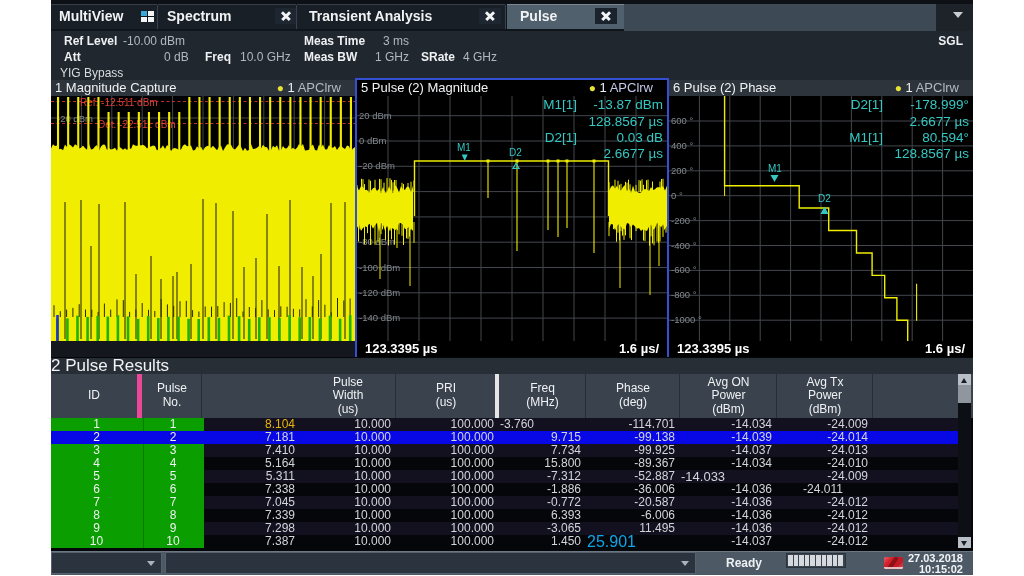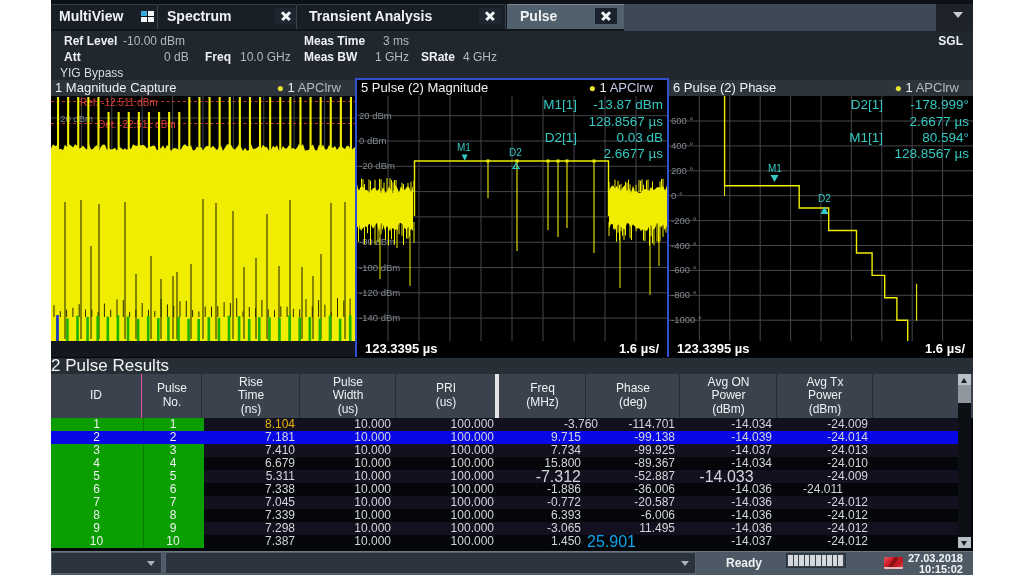"Rise" div { html: <div>Rise<br>Time<br>(ns)</div> -> none }
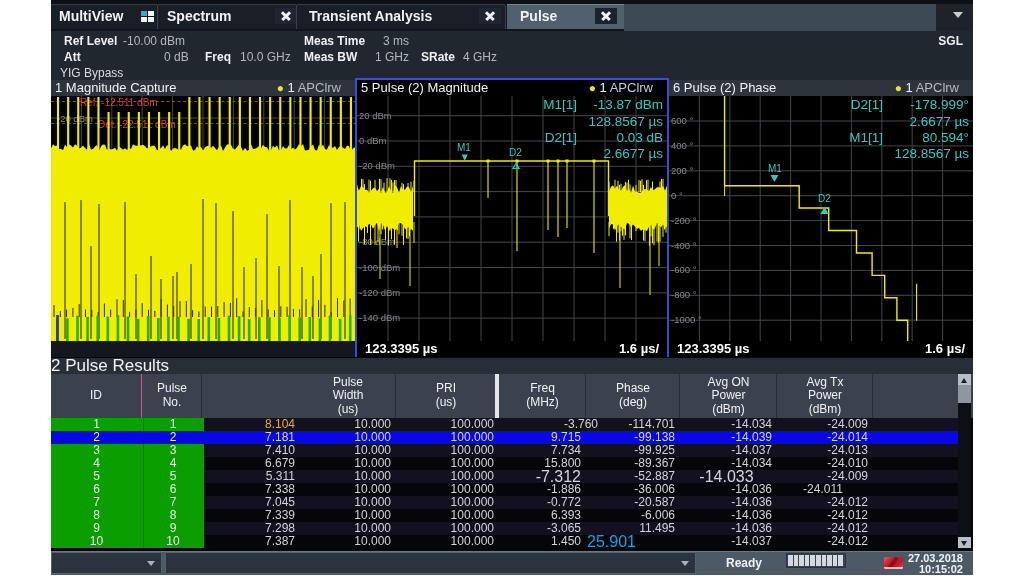"ID" div { border-right: 1px solid #ec4899 -> 5px solid #ec4899 }
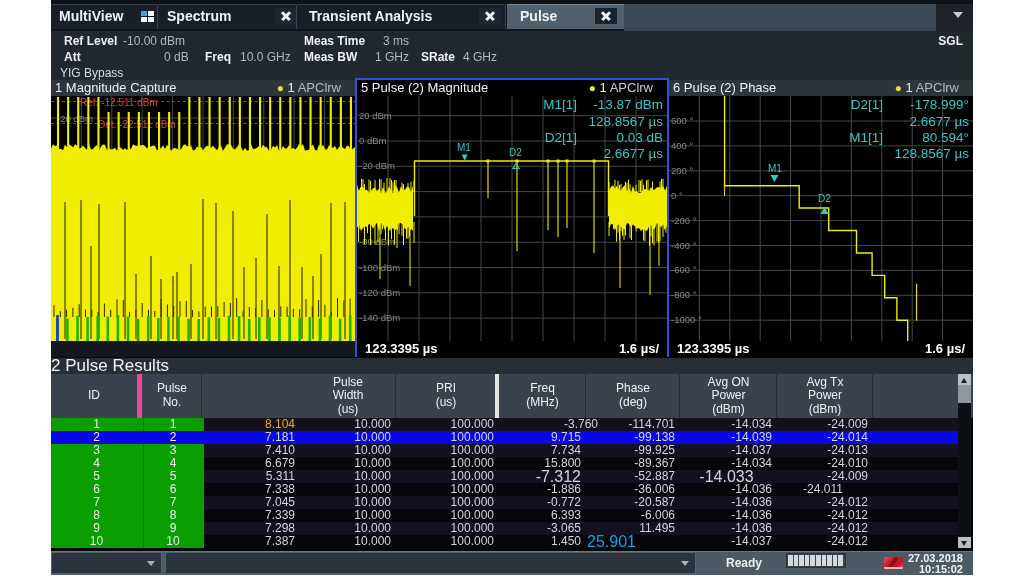"-3.760" div { left: 466px -> 449px; text-align: right -> left }
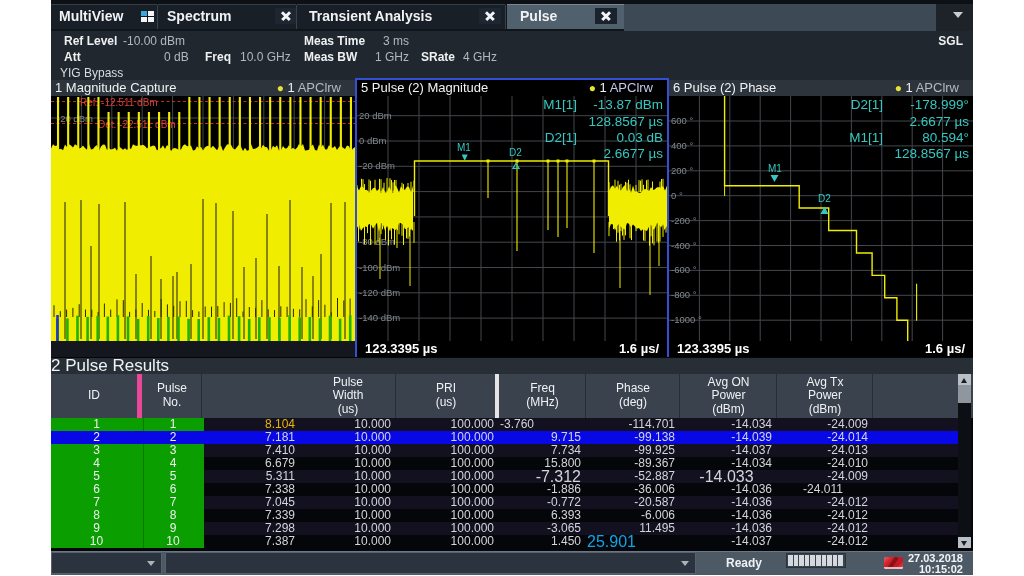"6.679" div { text: 6.679 -> 5.164 }
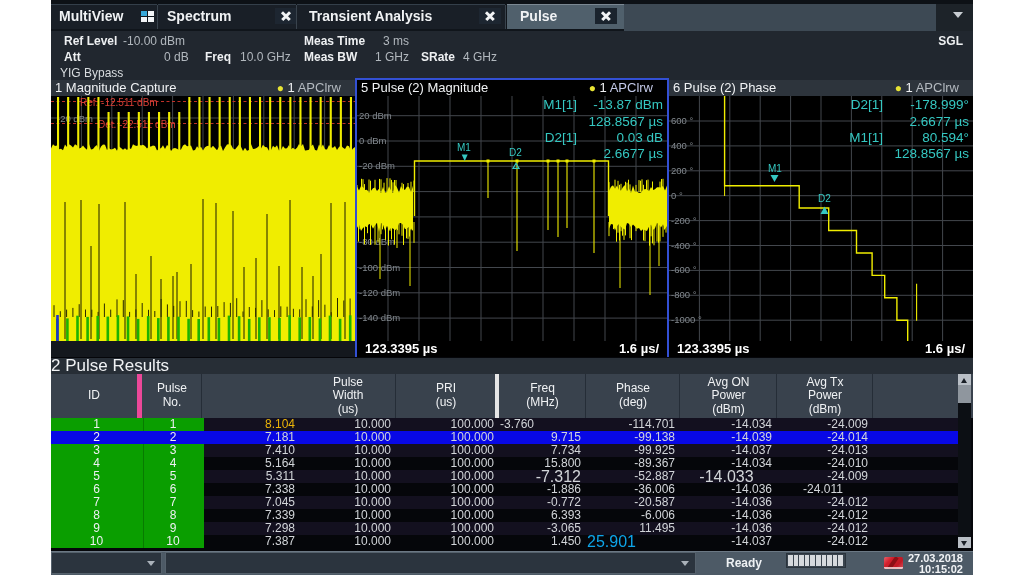"-7.312" div { font-size: 16px -> 12px }
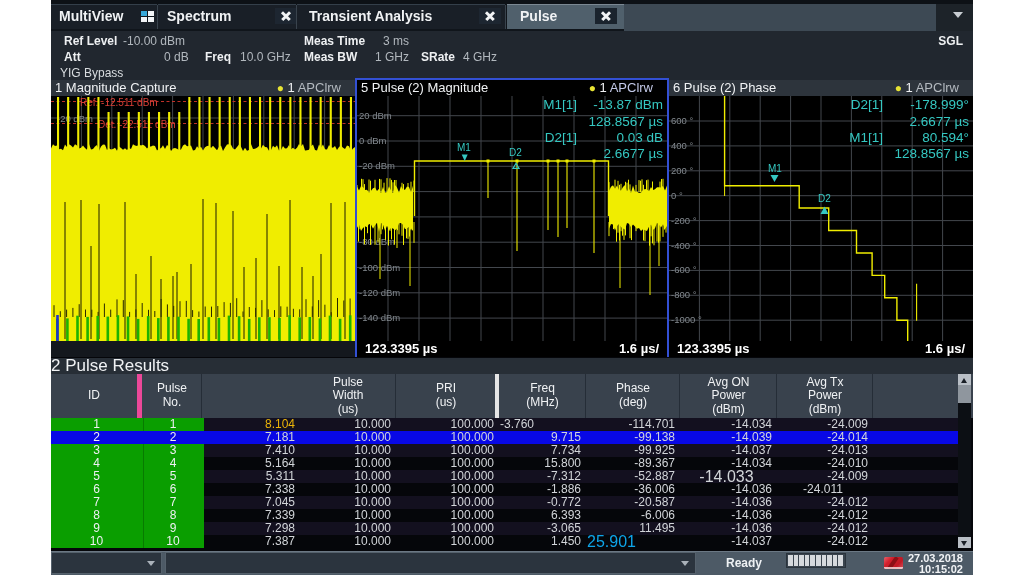"-14.033" div { font-size: 16px -> 13px; text-align: center -> left }
